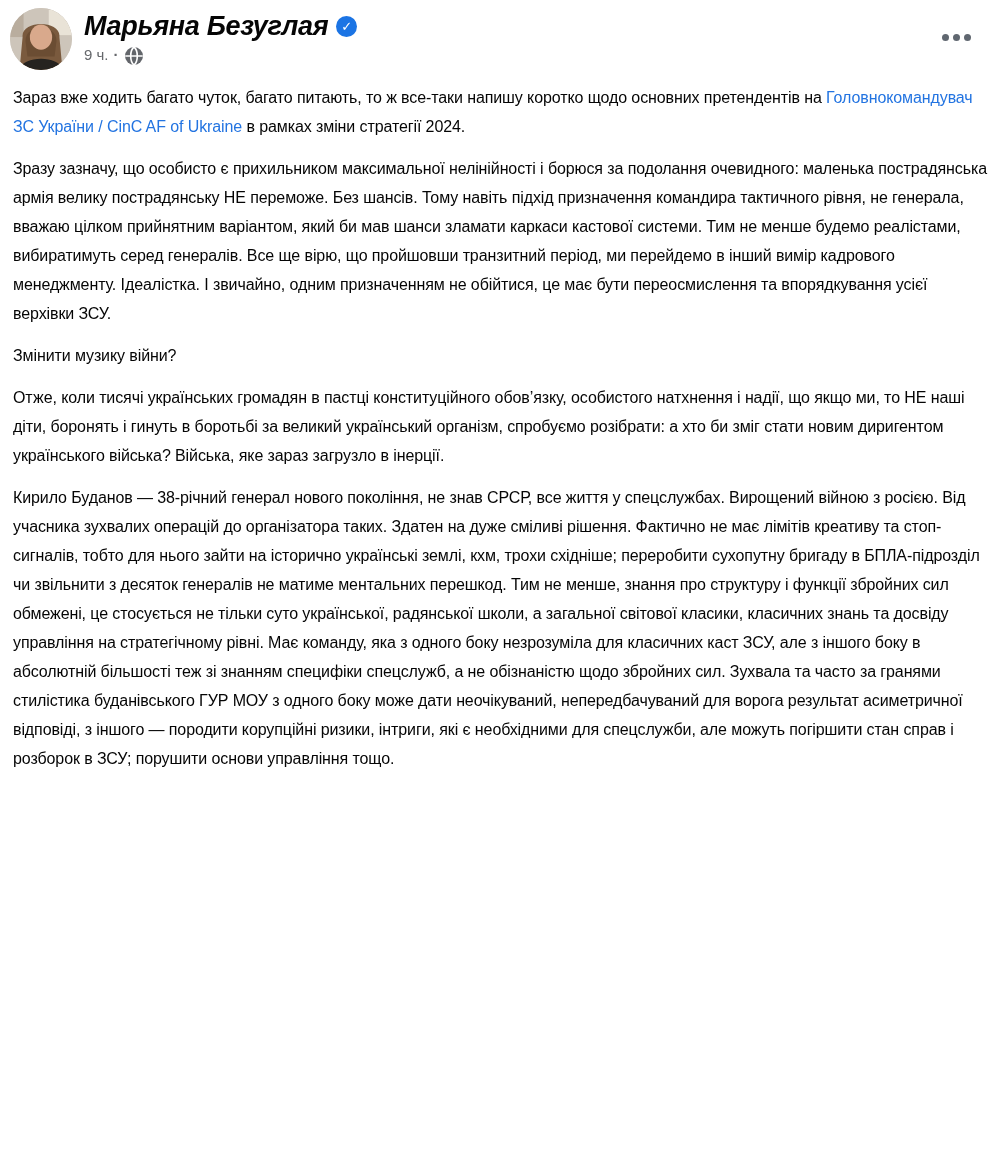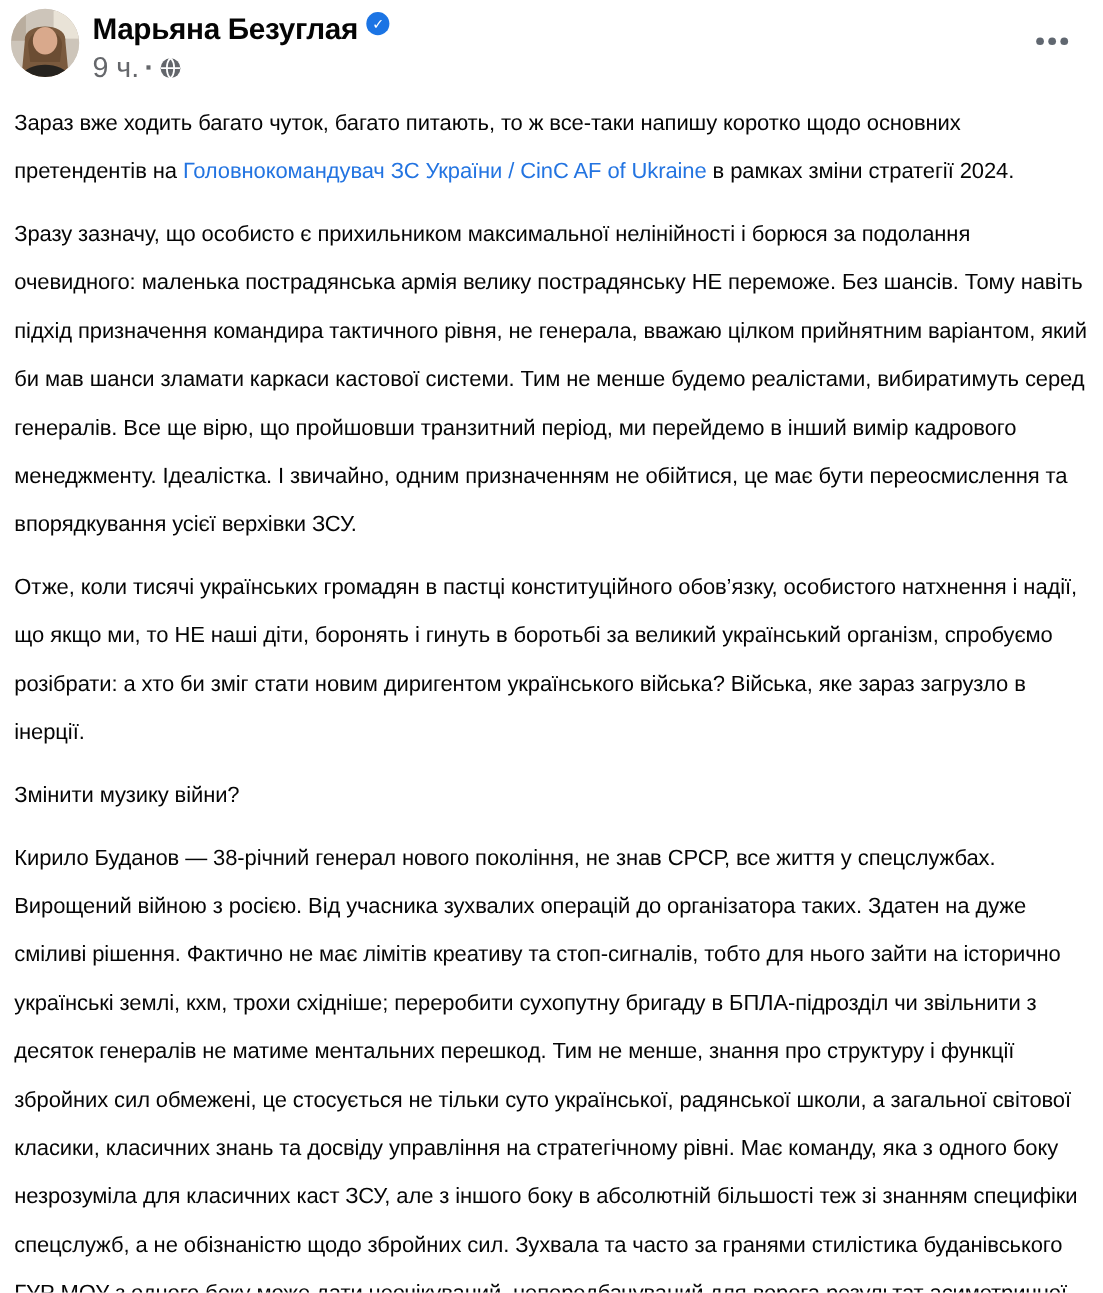"Марьяна Безуглая" .name-row { align-items: none -> center; font-style: none -> italic }
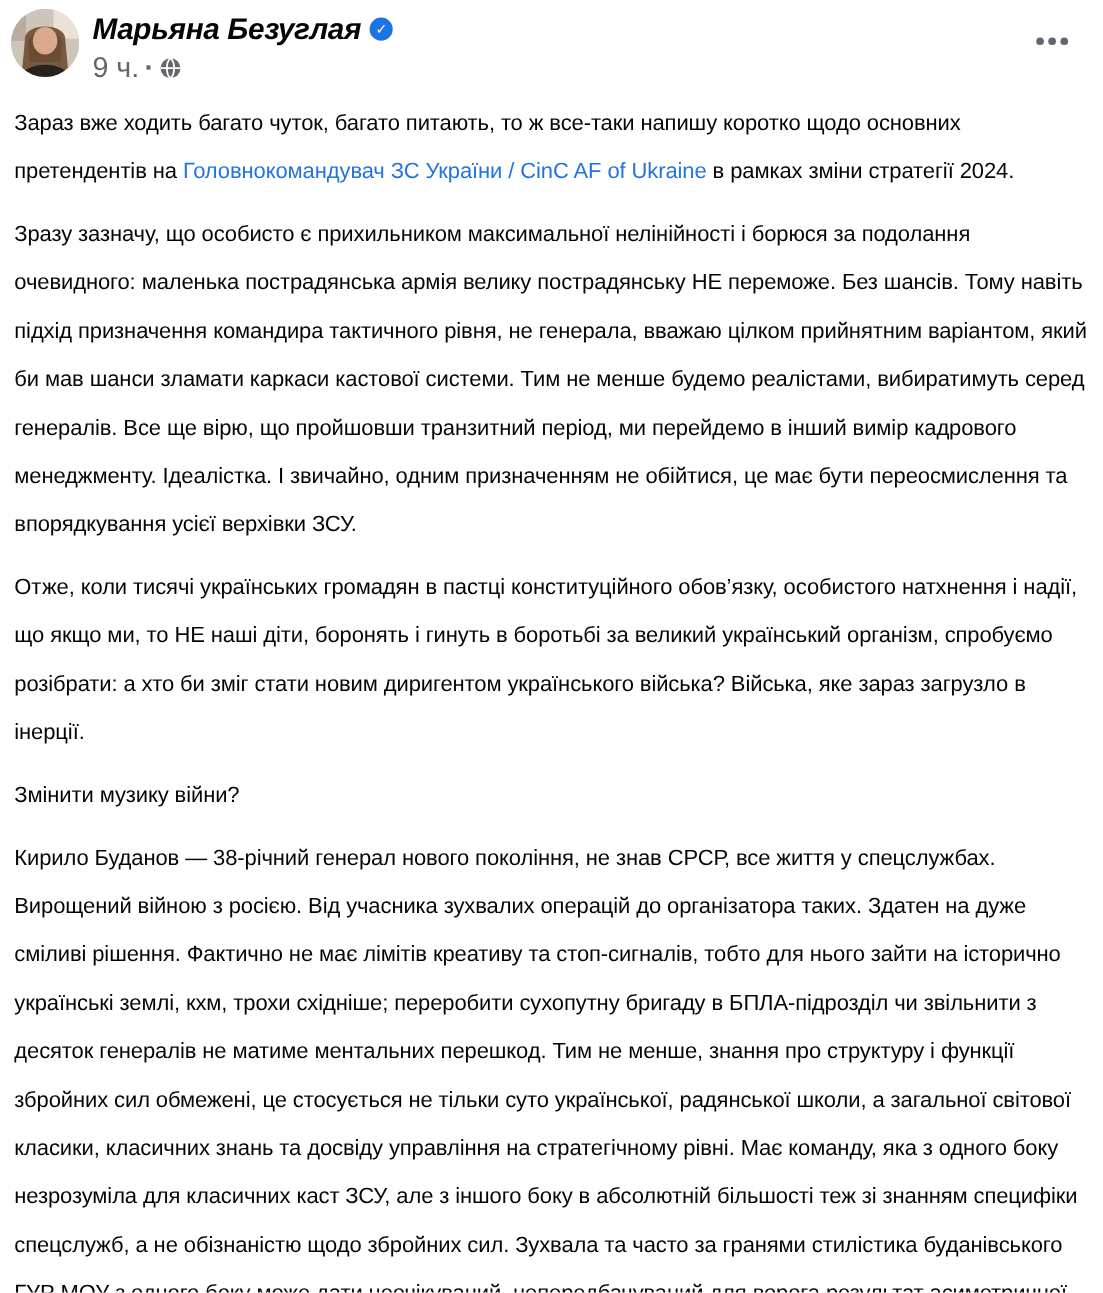"9 ч." .meta-row { align-items: center -> flex-start; font-size: 26px -> 15px }
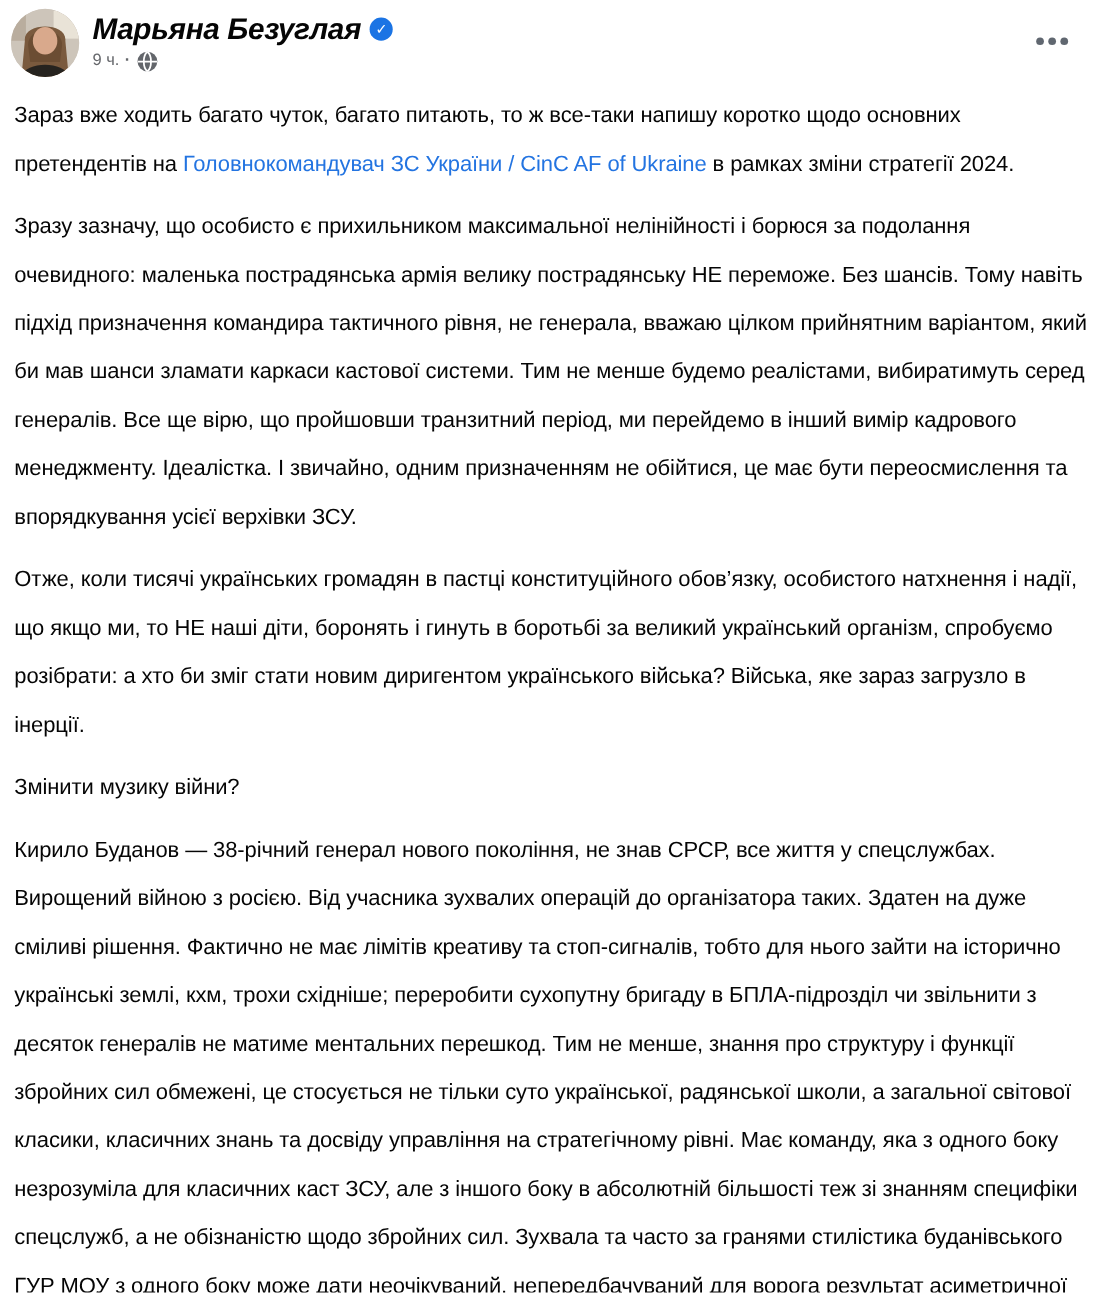"Зараз вже ходить багато чуток," .body-text p { font-size: 20px -> 16px; line-height: 44px -> 29px }
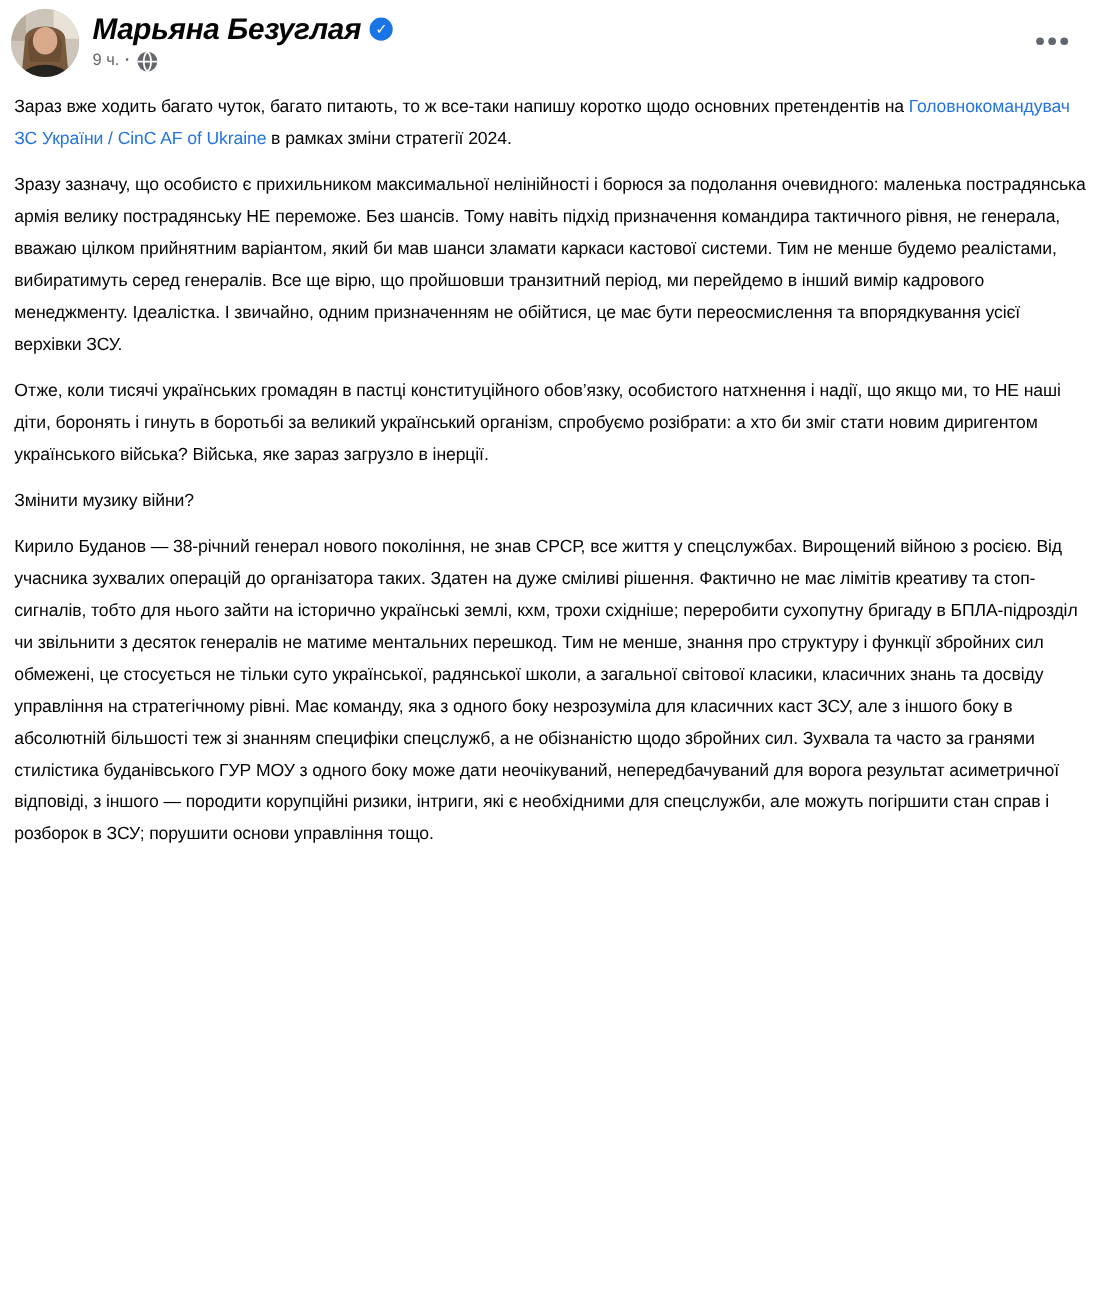"Отже, коли тисячі українських громадян" p { order: before "Змінити музику війни?" -> after "Змінити музику війни?" }
